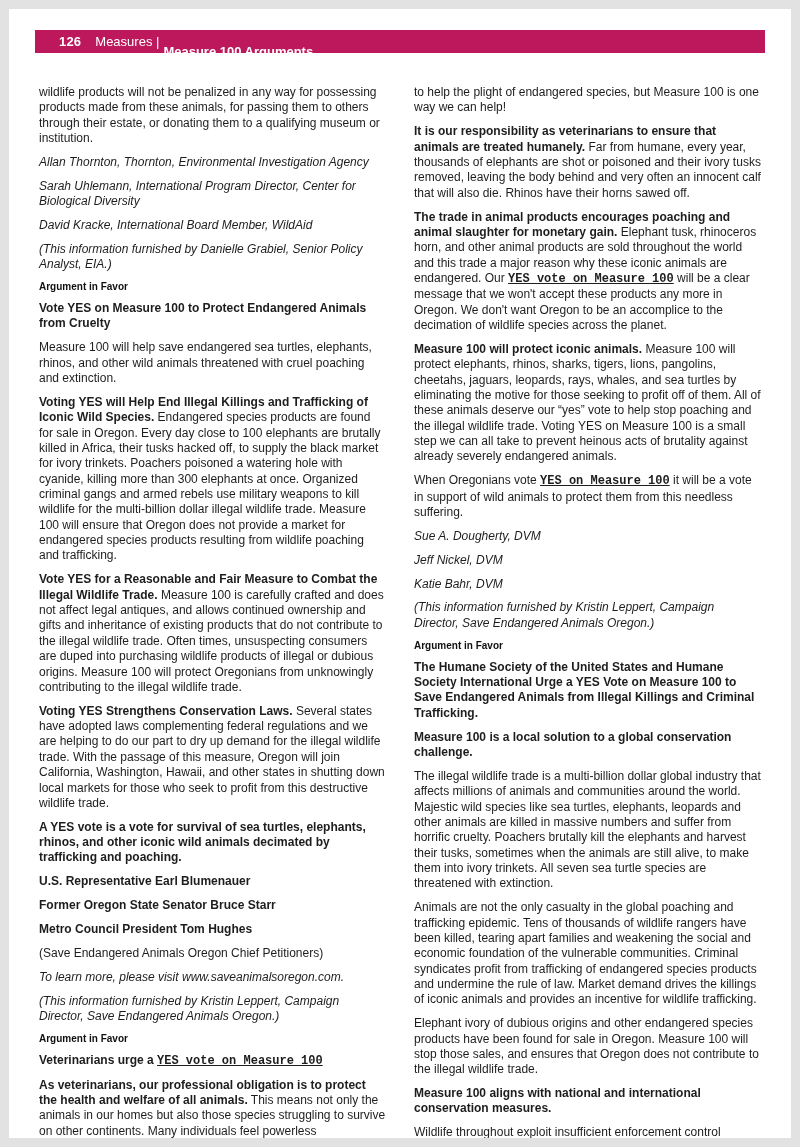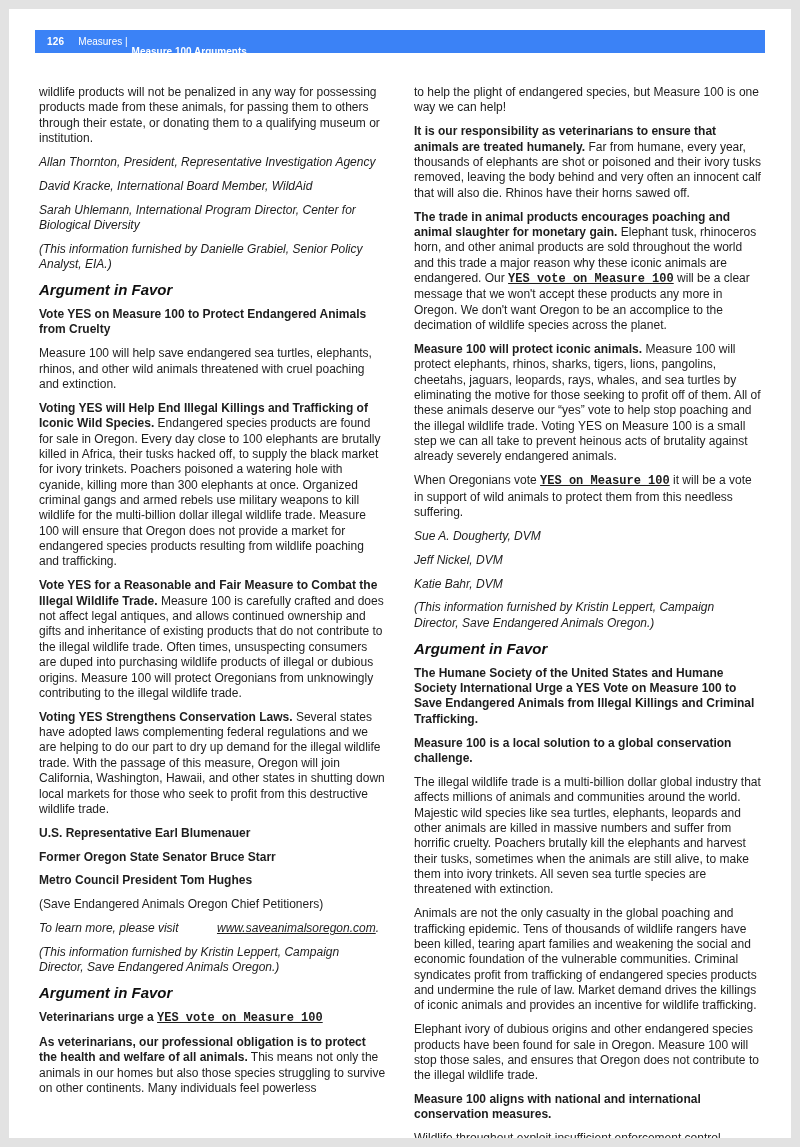"126" .topbar { background: #3b82f6 -> #be185d; font-size: 10px -> 13px; padding: 0 12px -> 0 24px }
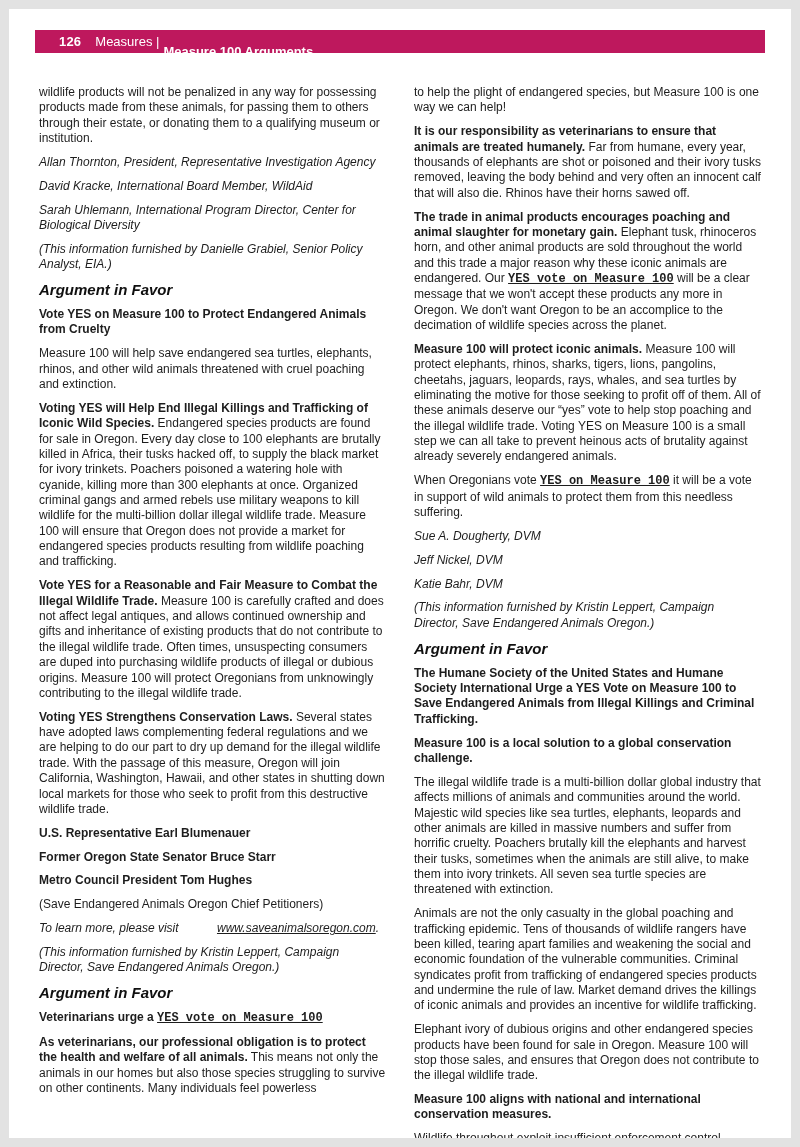"Allan Thornton, President," p.sig { text: President, Representative -> Thornton, Environmental }
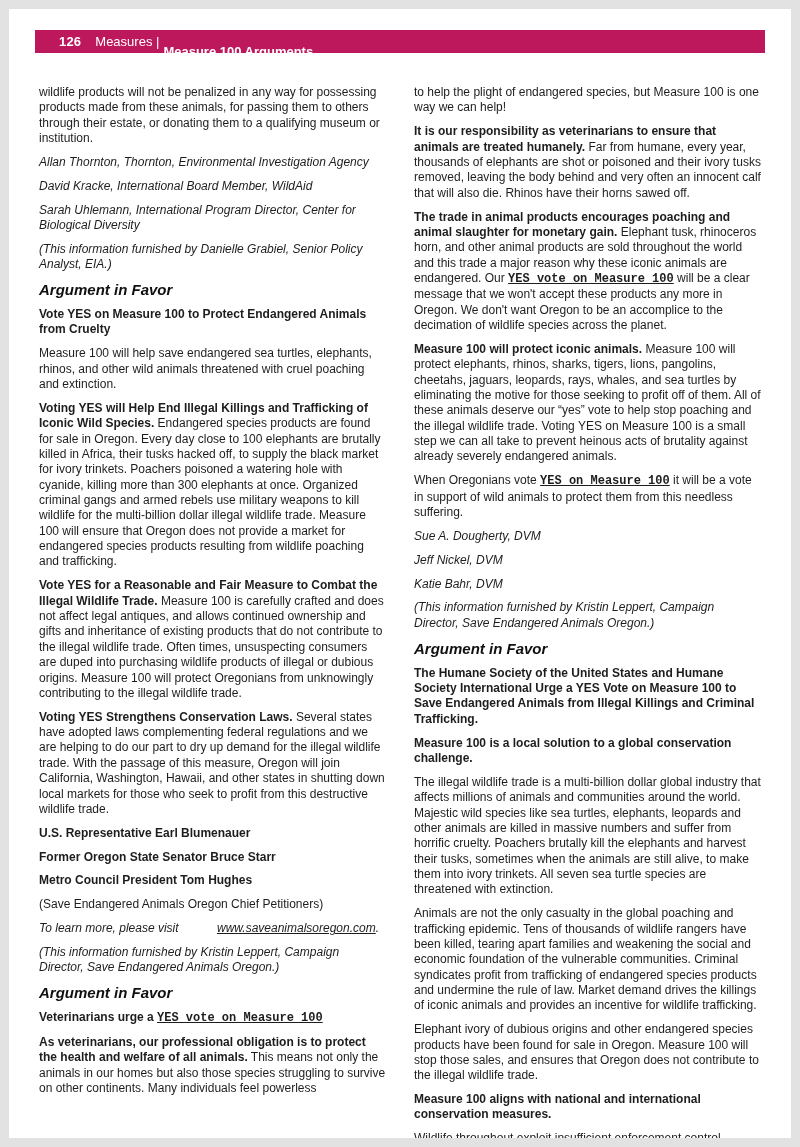"David Kracke, International Board" p.sig { order: before "Sarah Uhlemann, International Program" -> after "Sarah Uhlemann, International Program" }
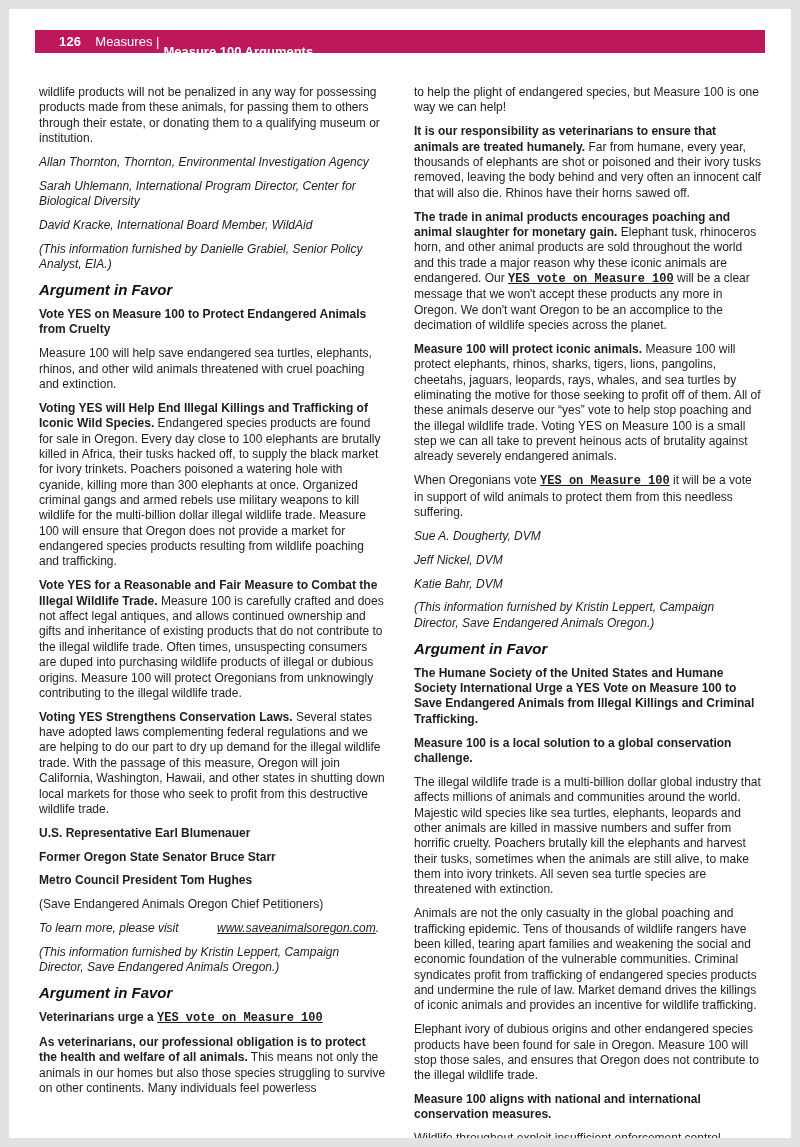"Argument in Favor" h2.arg-head { font-size: 15px -> 10px; font-style: italic -> none }
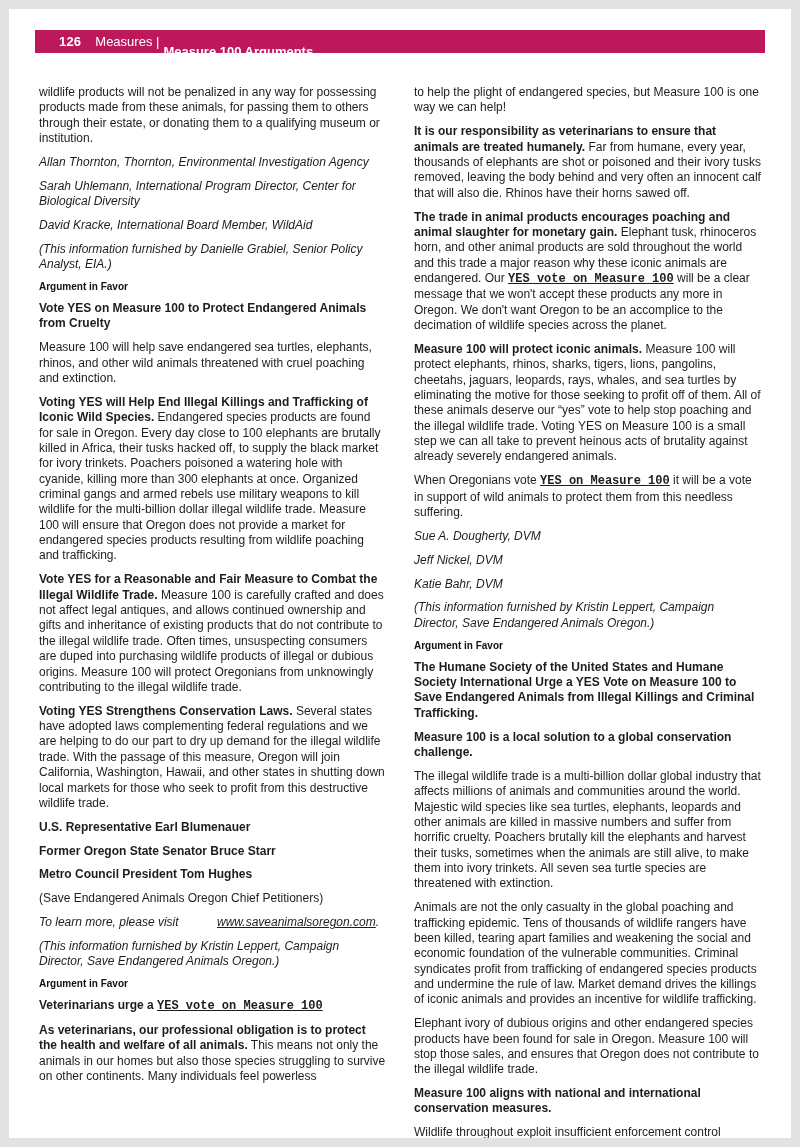"A YES vote is a" p.bold { html: none -> <p>A YES vote is a vote for survival of sea turtles, elephants, rhinos, and other iconic wild animals decimated by trafficking and poaching.</p> }
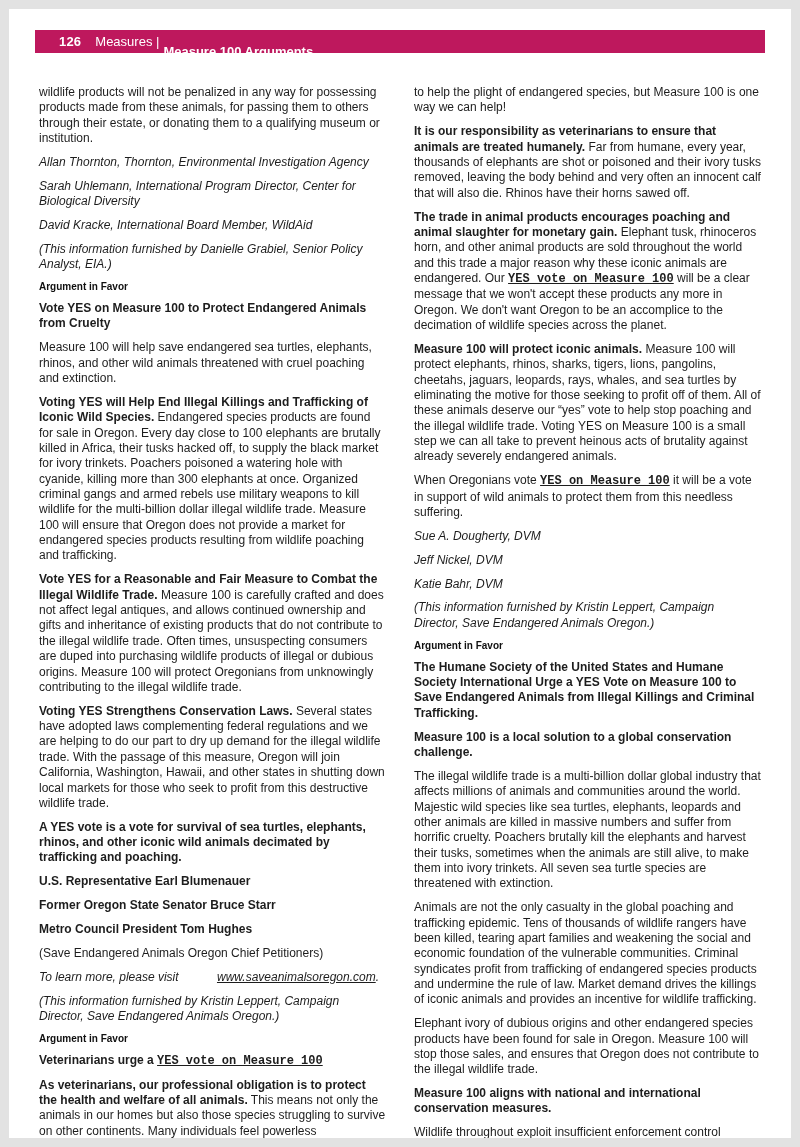"www.saveanimalsoregon.com" a.doclink { margin-left: 35px -> none; text-decoration: underline -> none }
